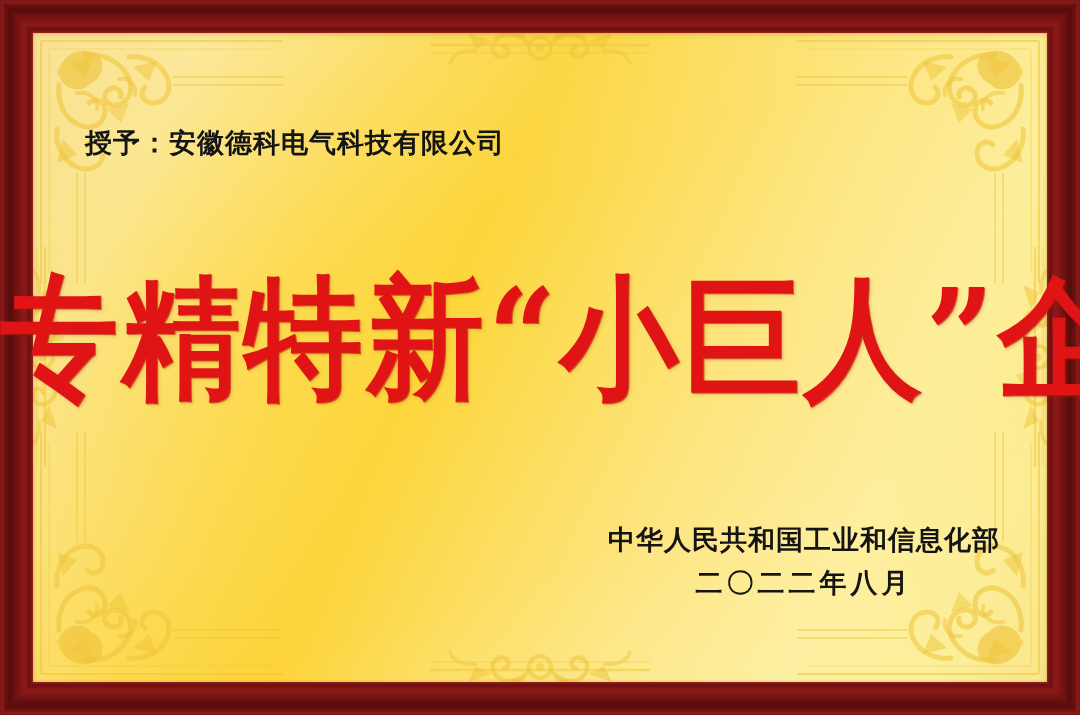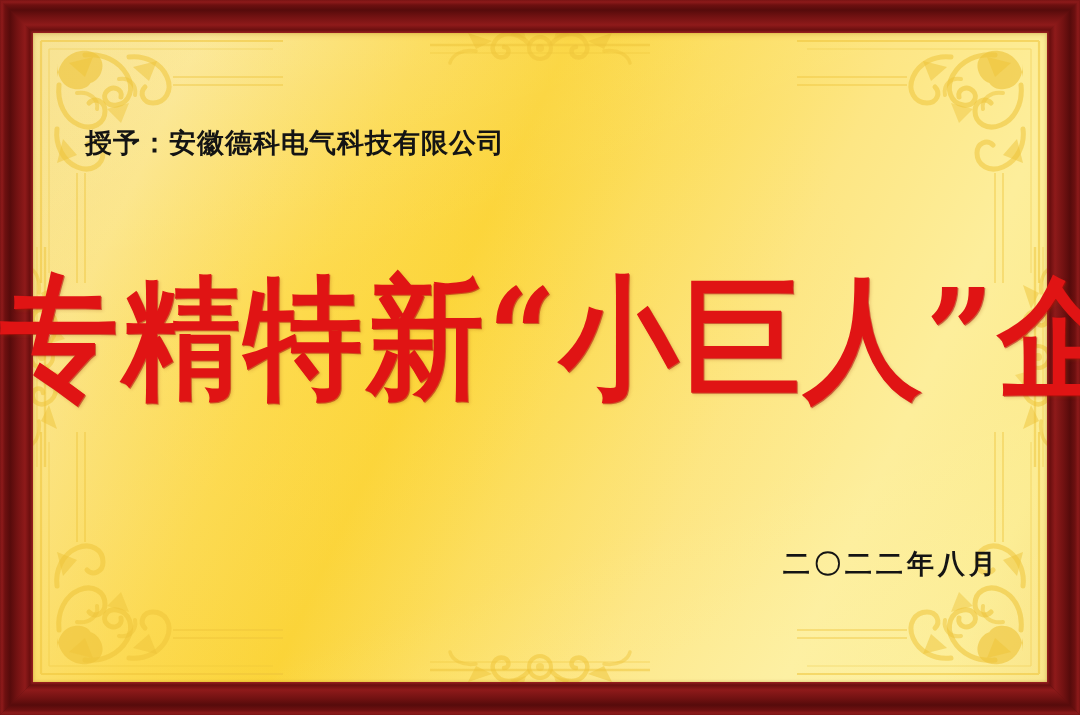"中华人民共和国工业和信息化部" div.sig-org { html: none -> <div>中华人民共和国工业和信息化部</div> }
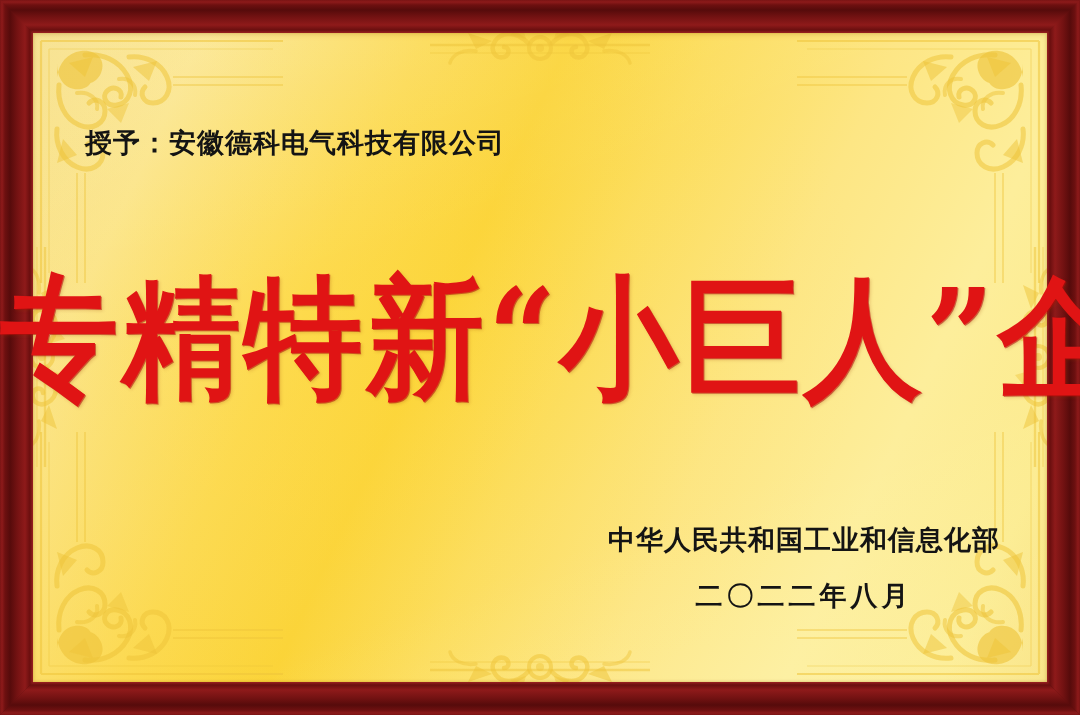"二〇二二年八月" .sig-date { margin-top: 24px -> 11px }
